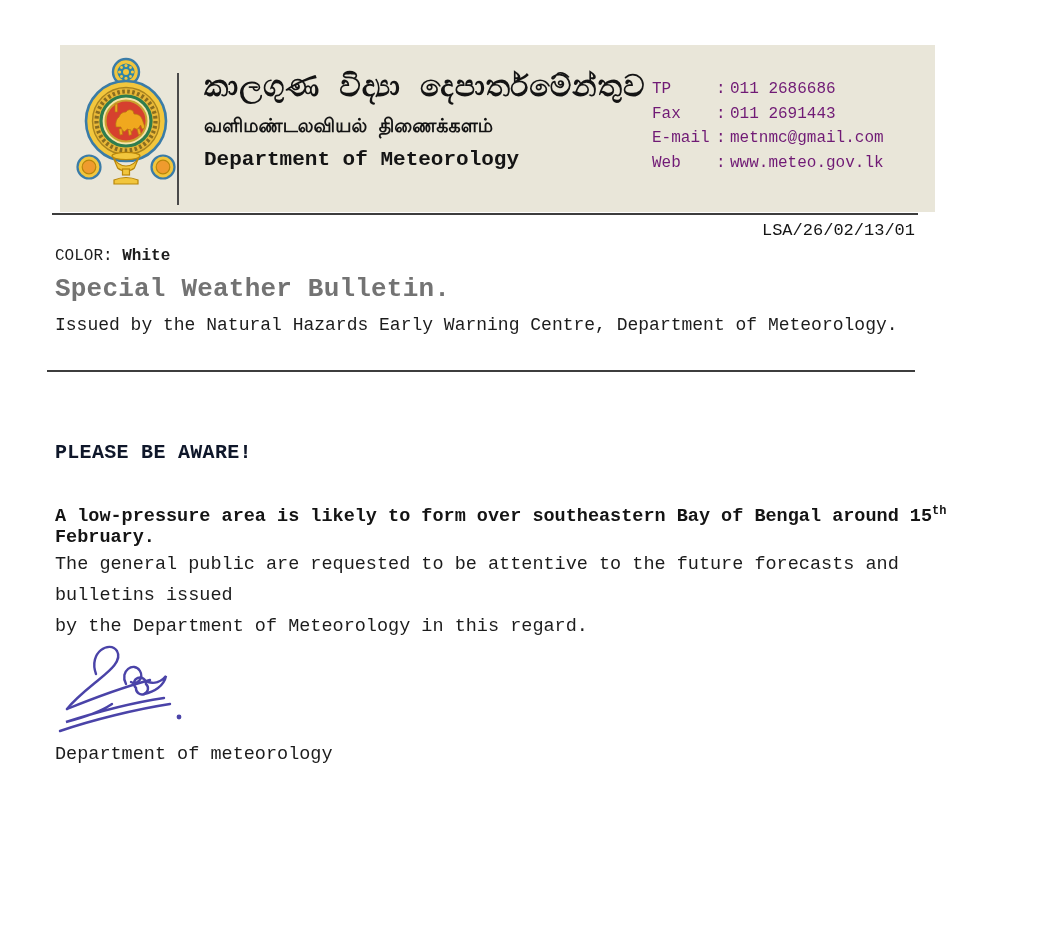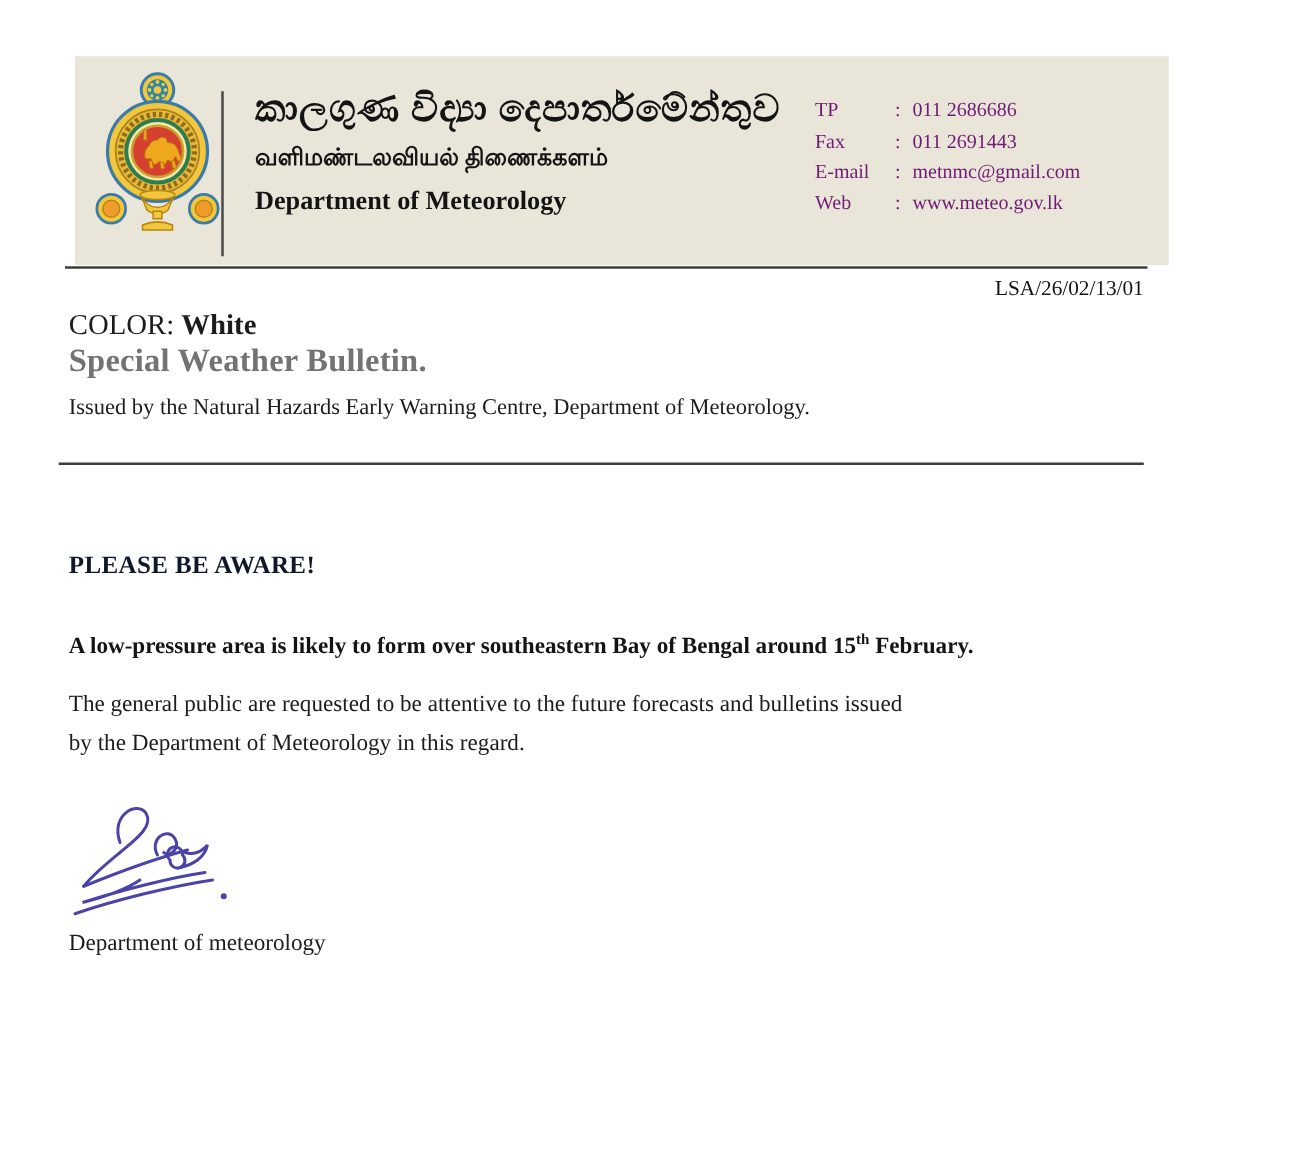"කාලගුණ විද්‍යා දෙපාර්තමේන්තුව" .page { font-family: Liberation Serif, serif -> Liberation Mono, monospace }
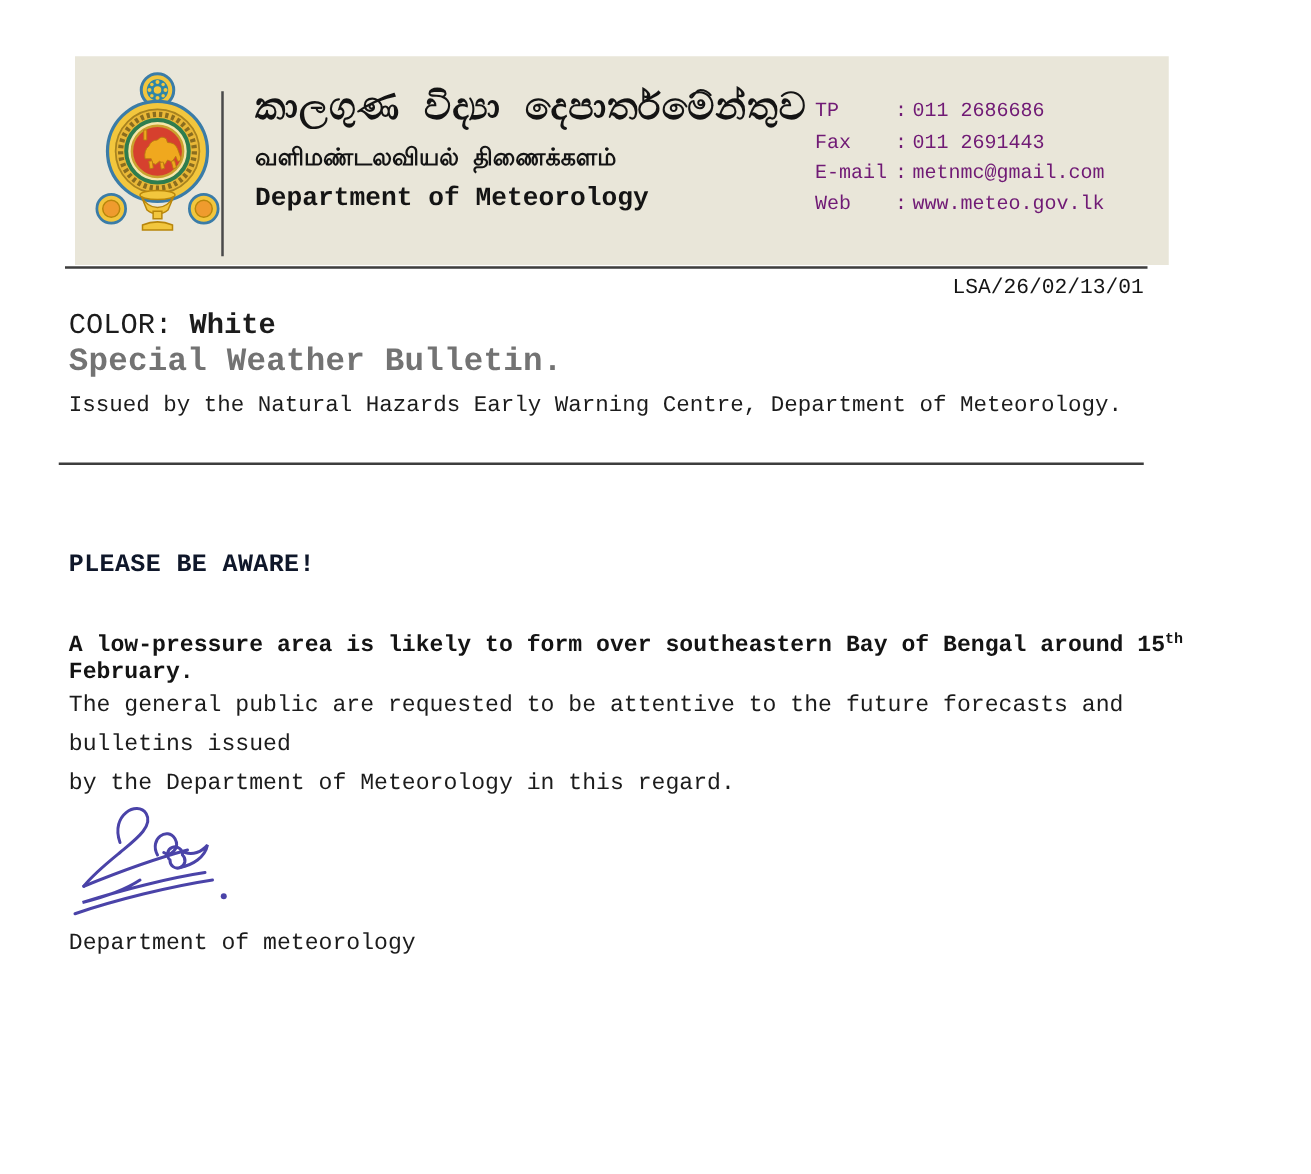"COLOR: White" .color-line { font-size: 23px -> 16px }
